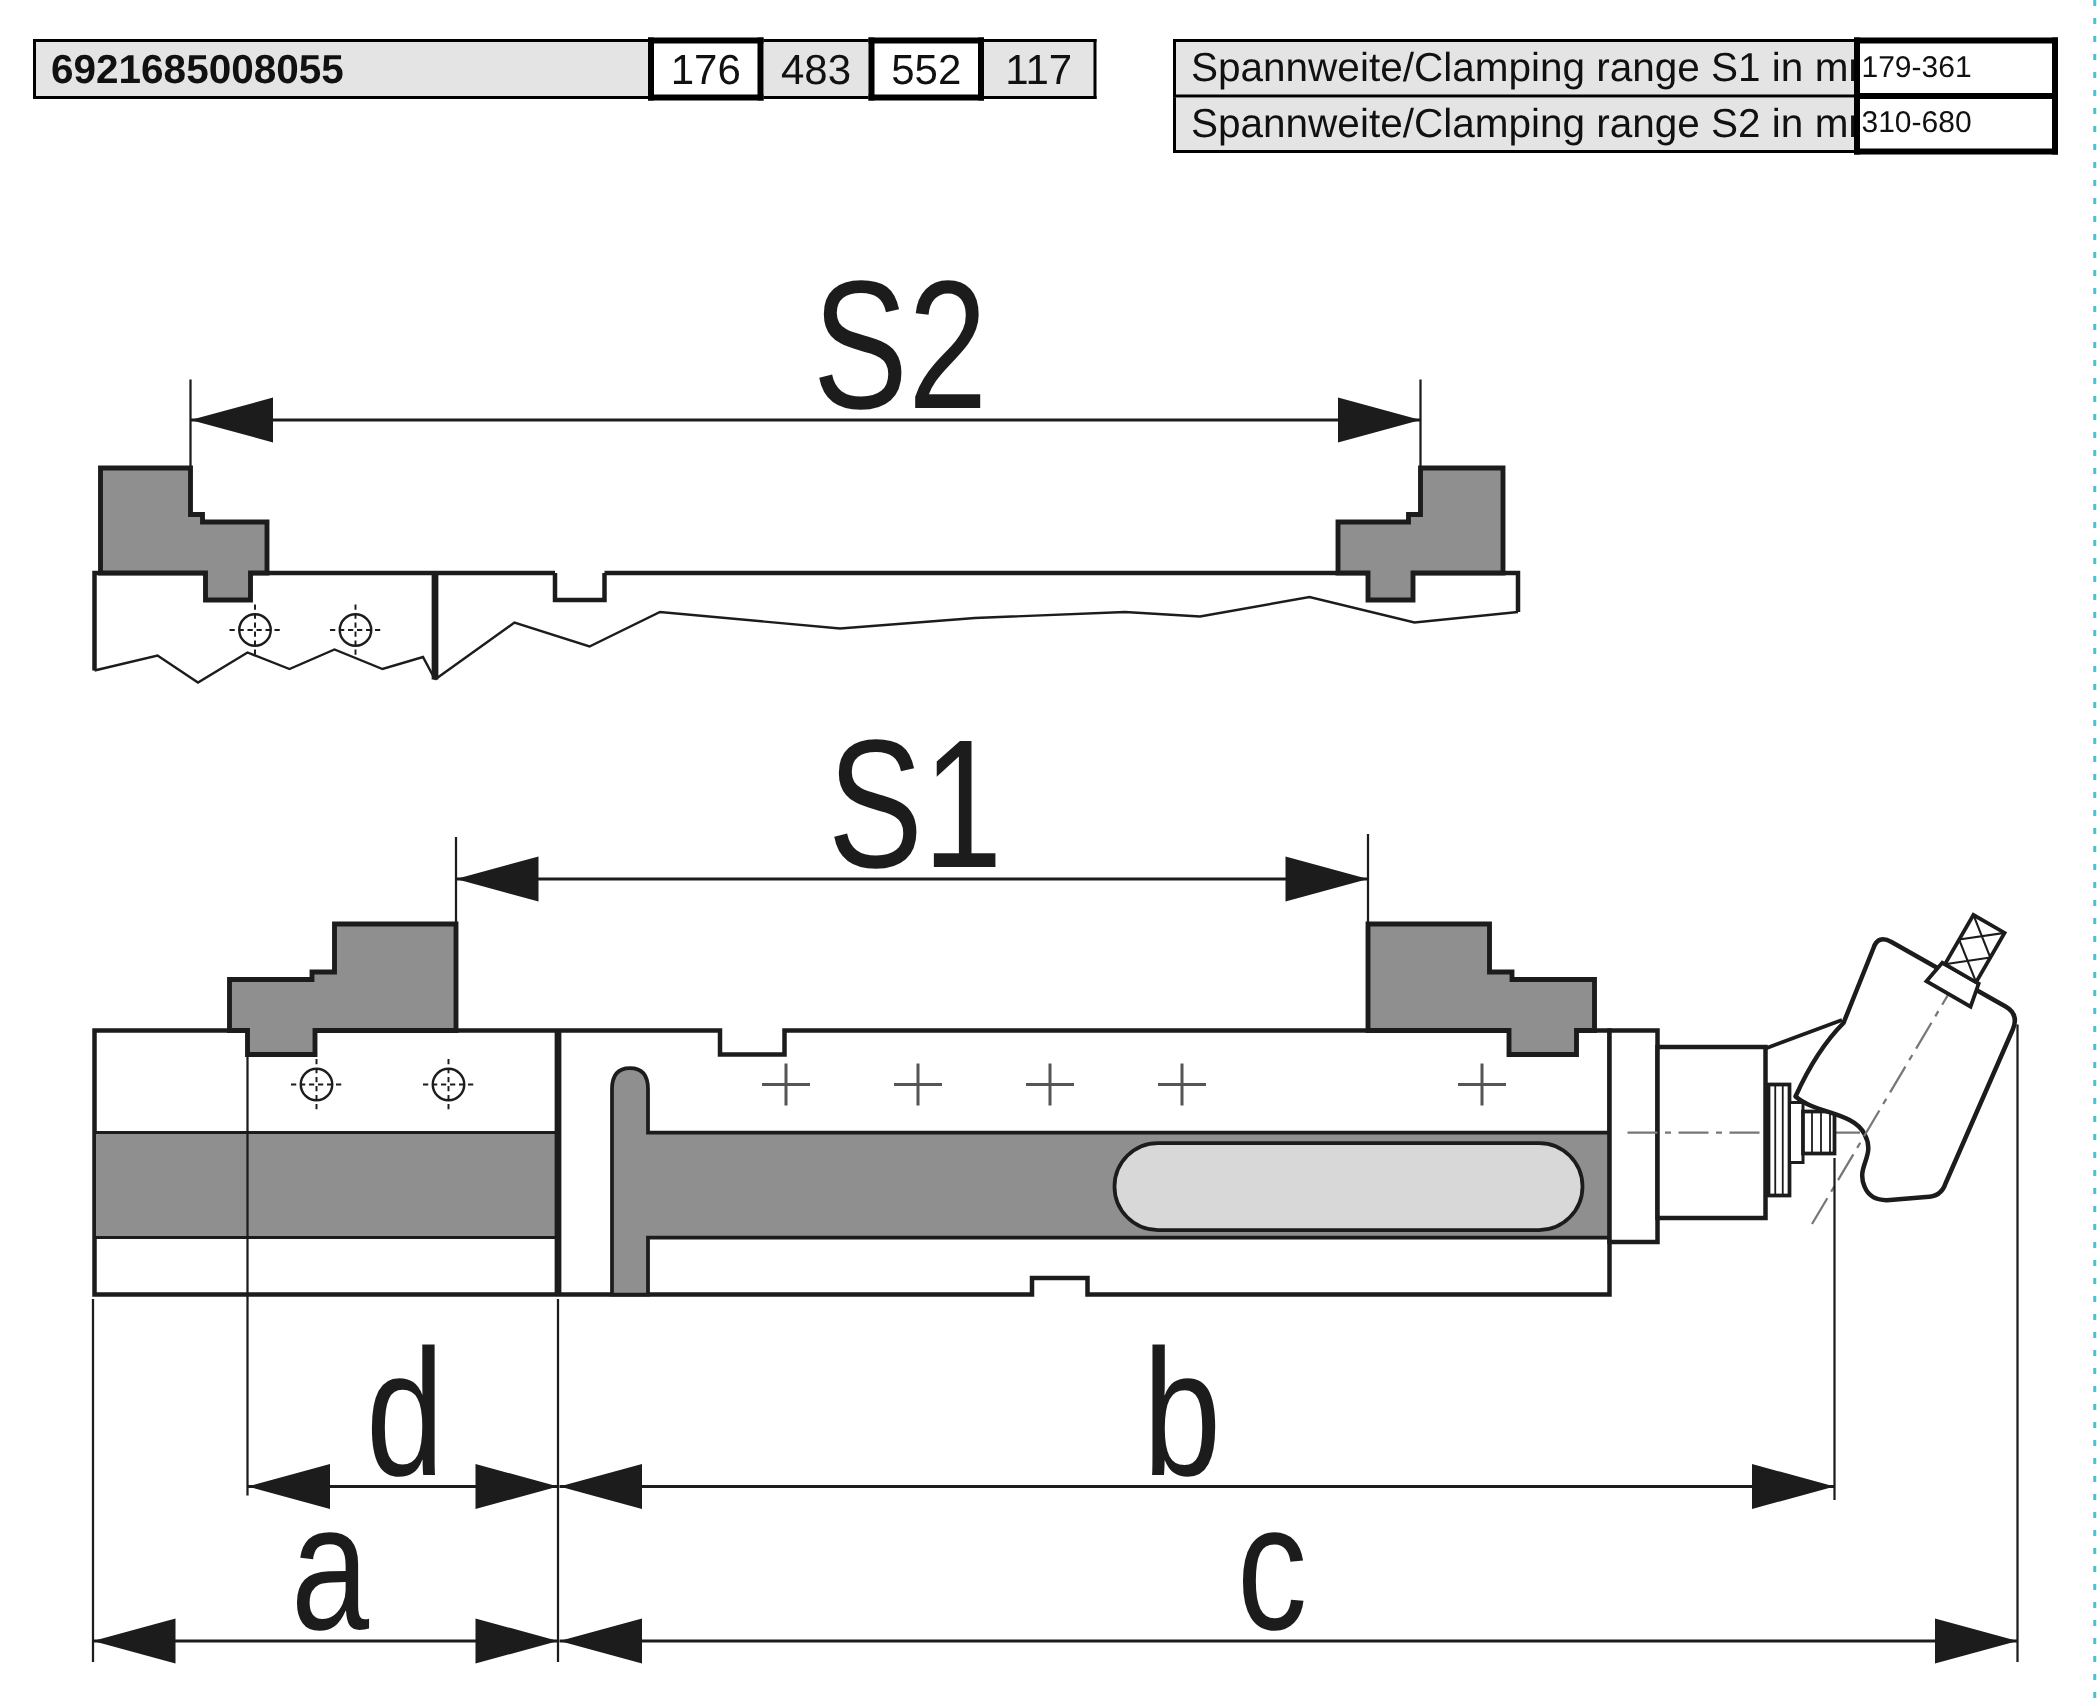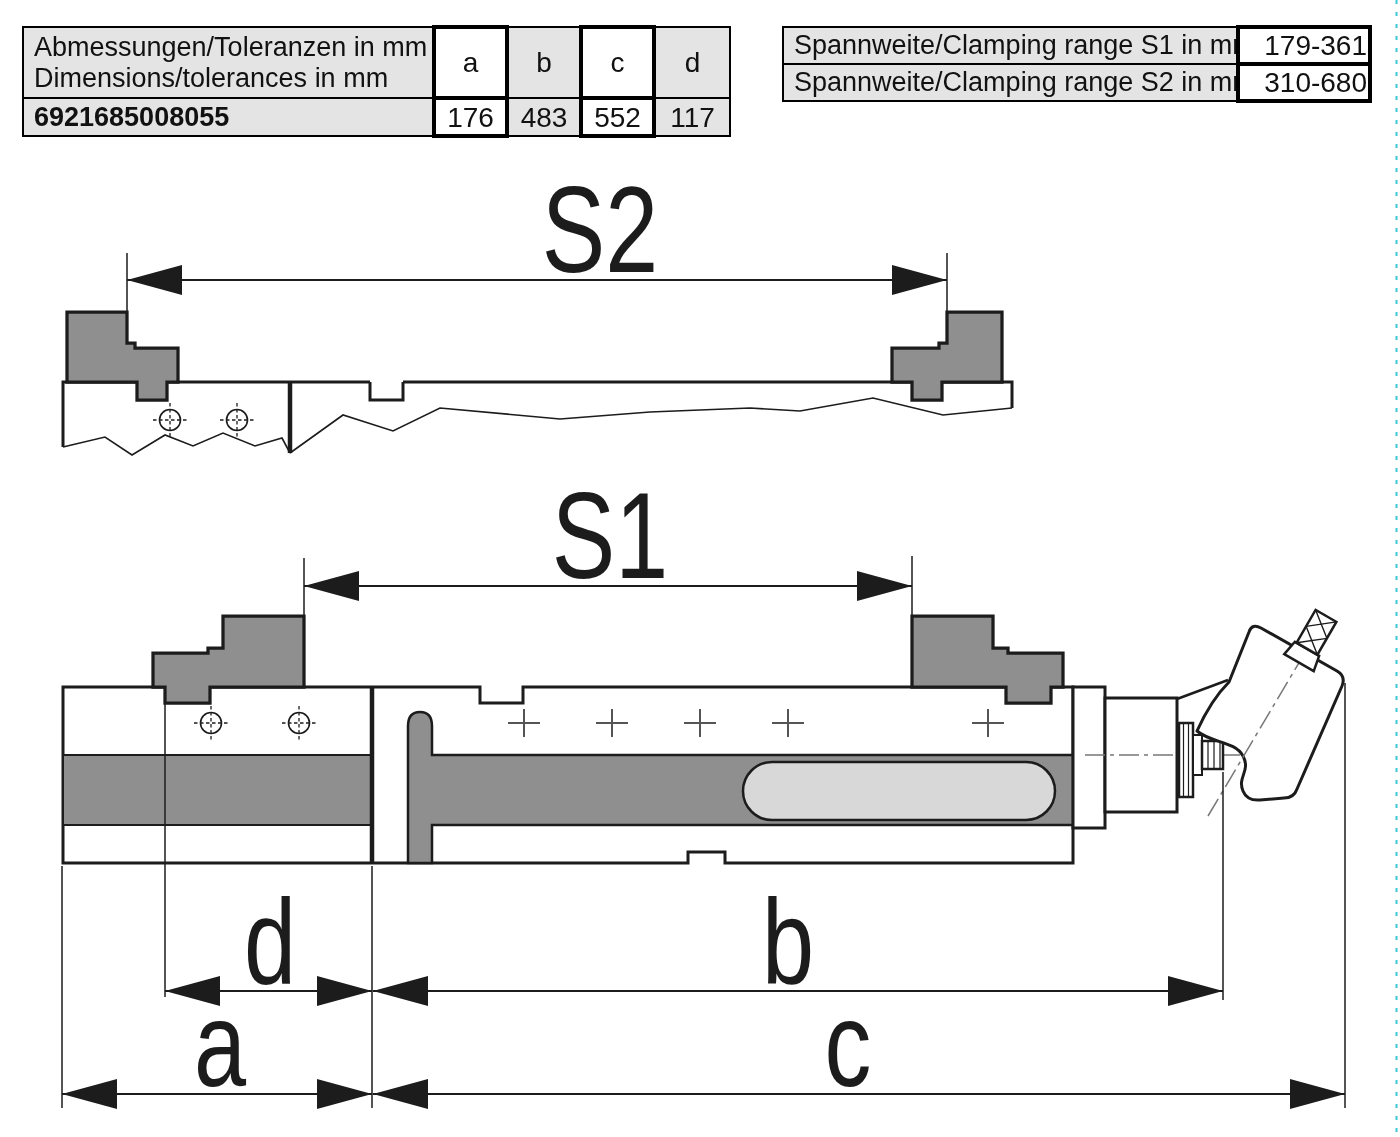"Abmessungen/Toleranzen in mm" tr.hdr { html: <tr> <td> <div>Abmessungen/Toleranzen in mm</div> <div>Dimensions/tolerances in mm</div> </td> <td>a</td> <td>b</td> <td>c</td> <td>d</td> </tr> -> none }
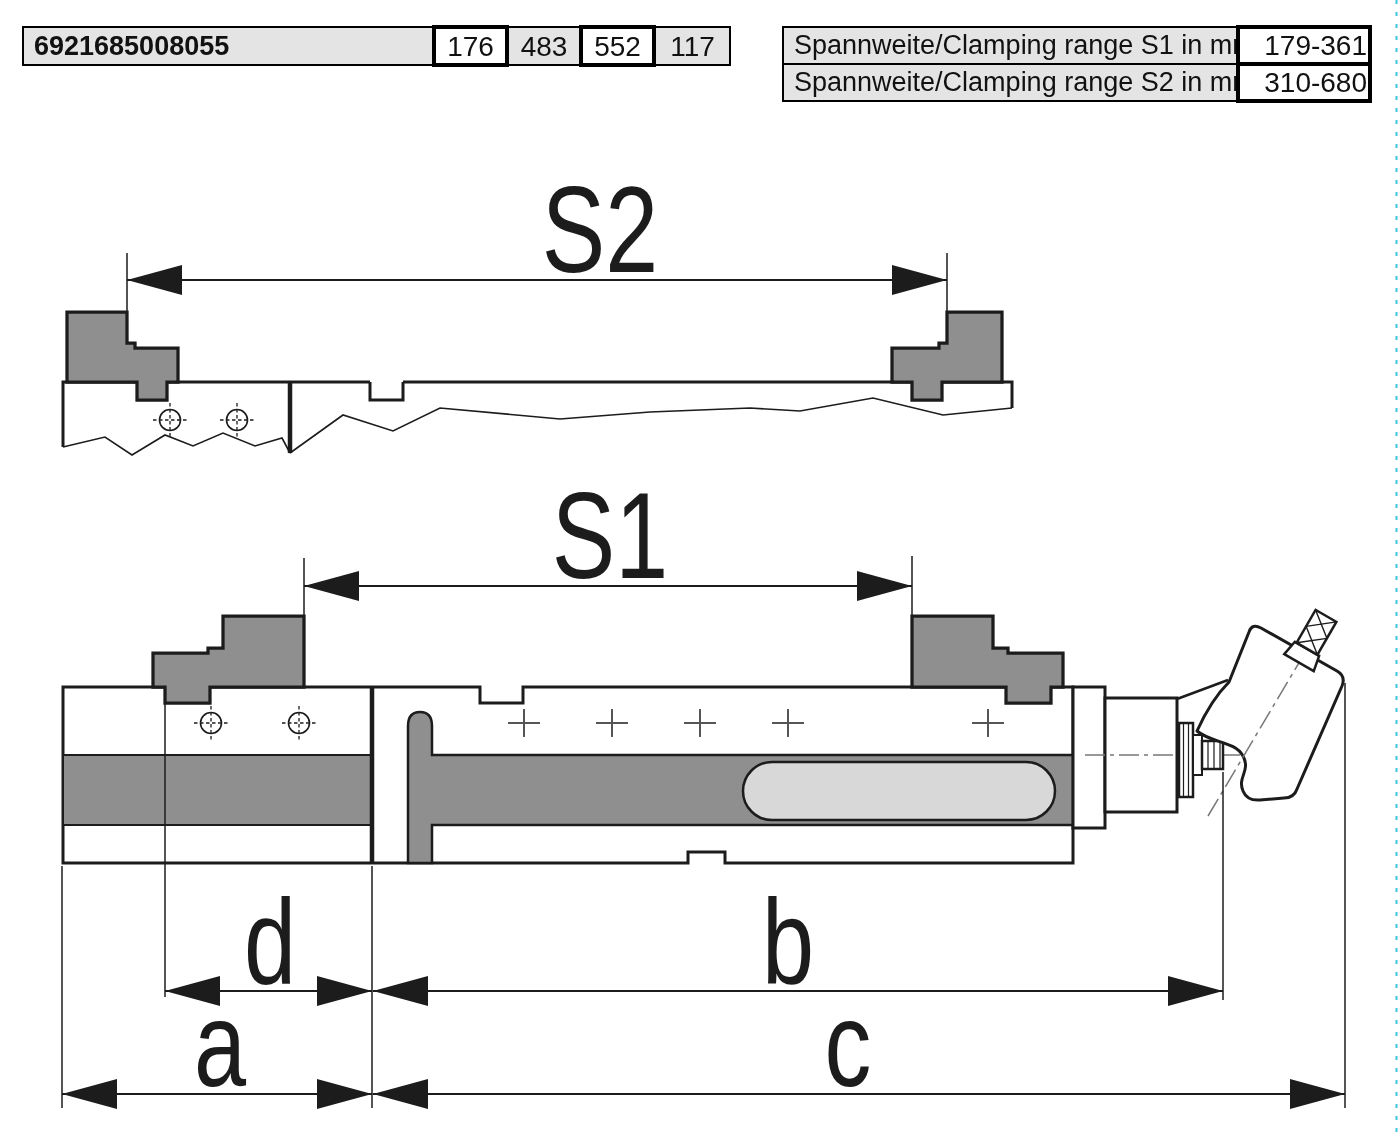"179-361" table.t2 td.c { font-size: 28px -> 20px; text-align: right -> left }
